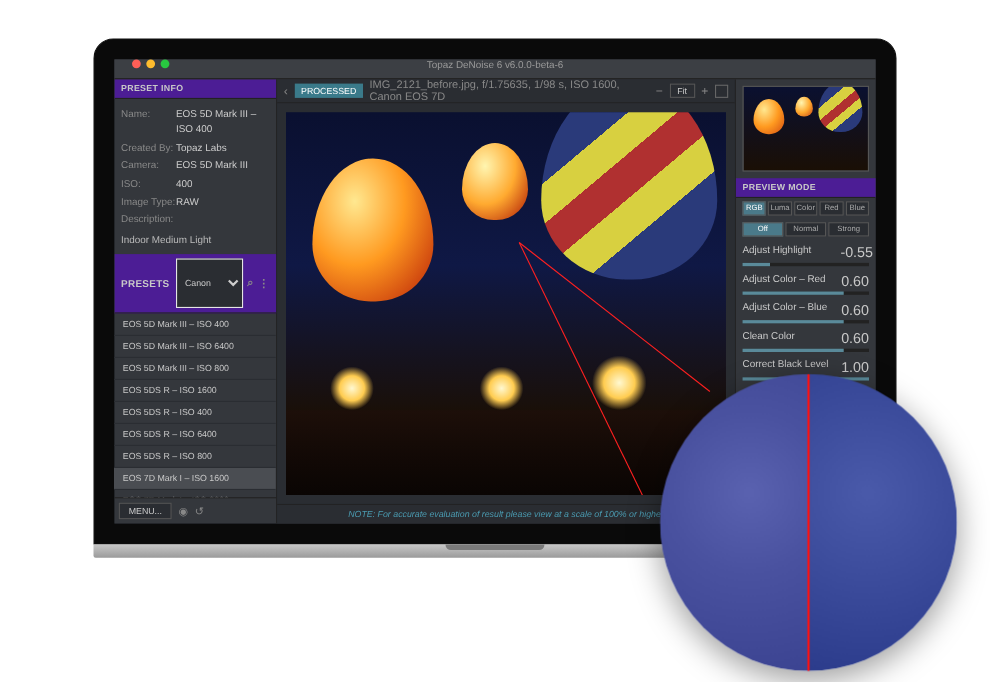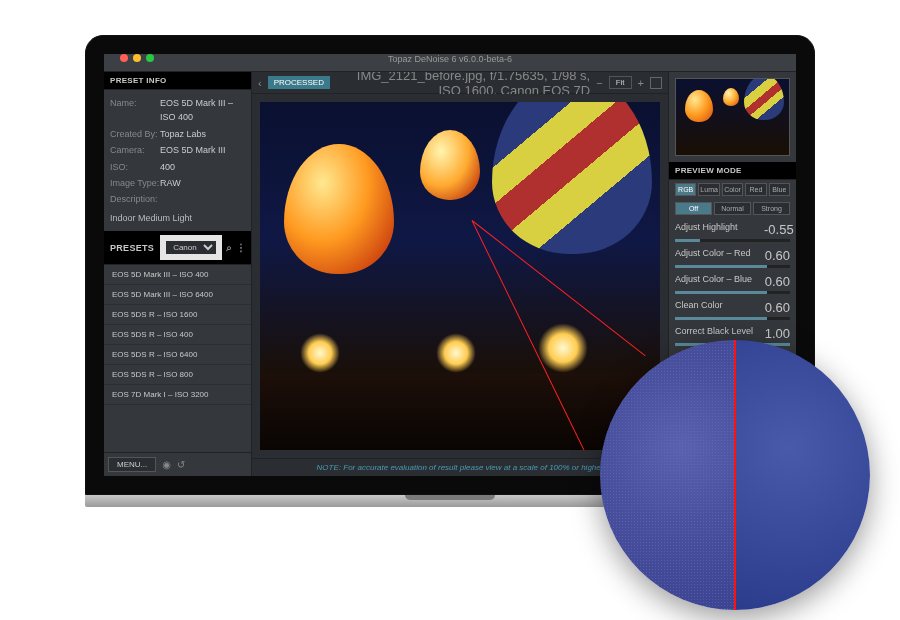"PRESET INFO" .panel-hdr { background: #000000 -> #4c1d95 }
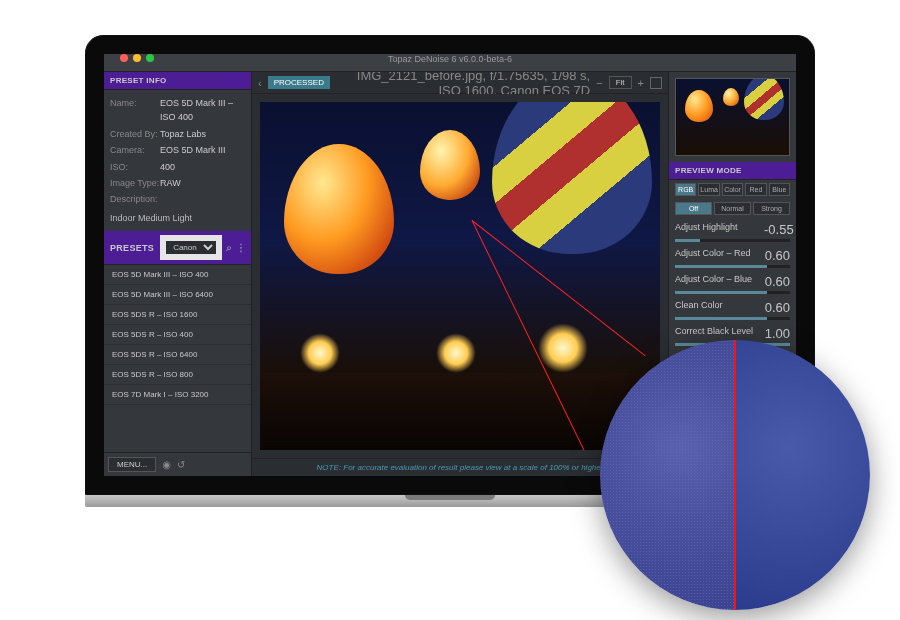"IMG_2121_before.jpg, f/1.75635, 1/98 s," .file-info { font-size: 13px -> 10px; text-align: right -> left }
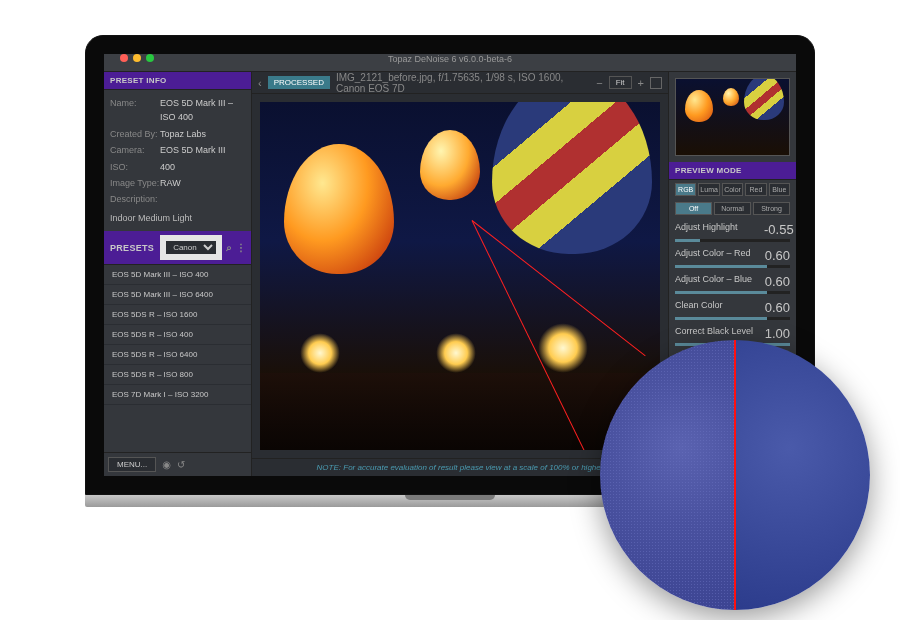"Canon" .presets-hdr select { border: 6px solid #e5e5e5 -> 1px solid #e5e5e5; padding: 1px 3px -> 16px 3px }
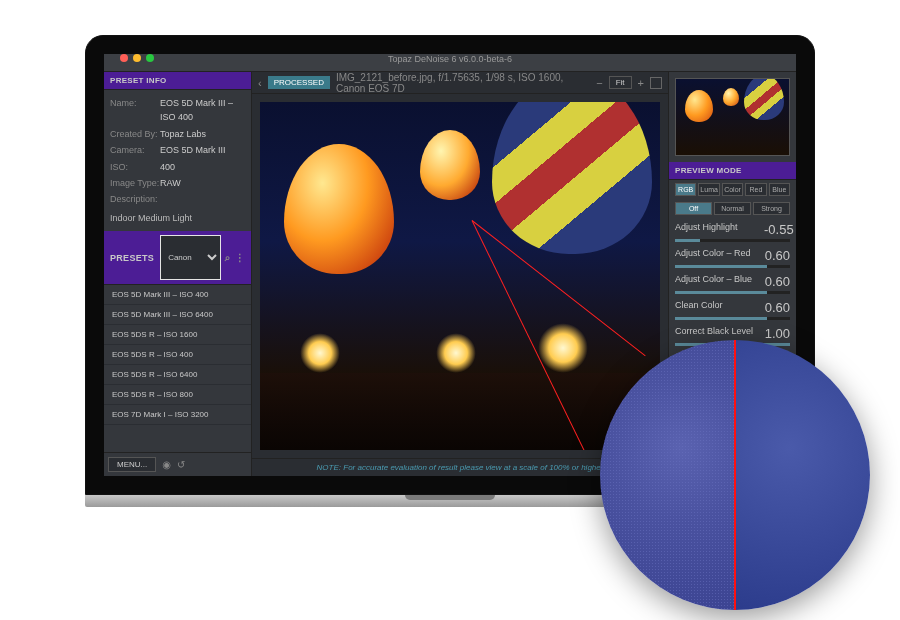"EOS 5D Mark III – ISO 800" div.preset-item { html: none -> <div>EOS 5D Mark III – ISO 800</div> }
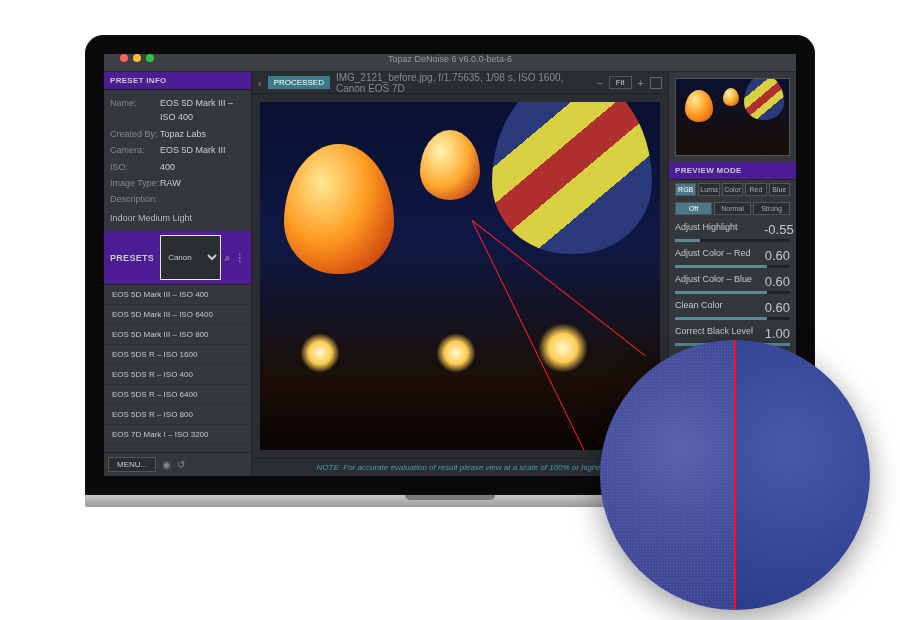"EOS 7D Mark I – ISO 1600" div.preset-item { html: none -> <div>EOS 7D Mark I – ISO 1600</div> }
